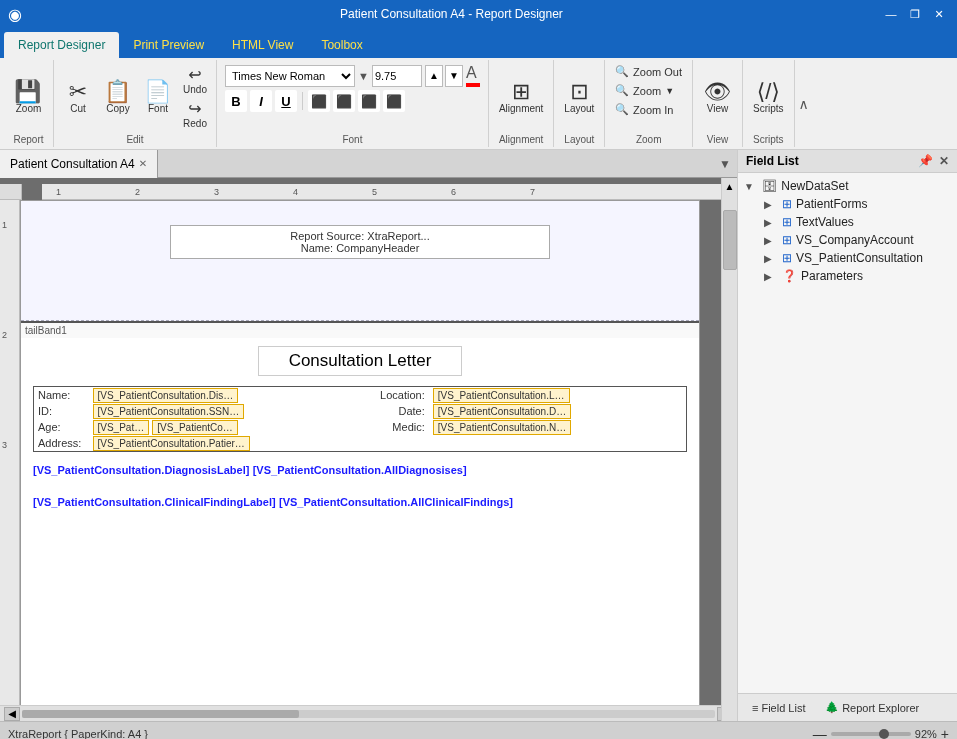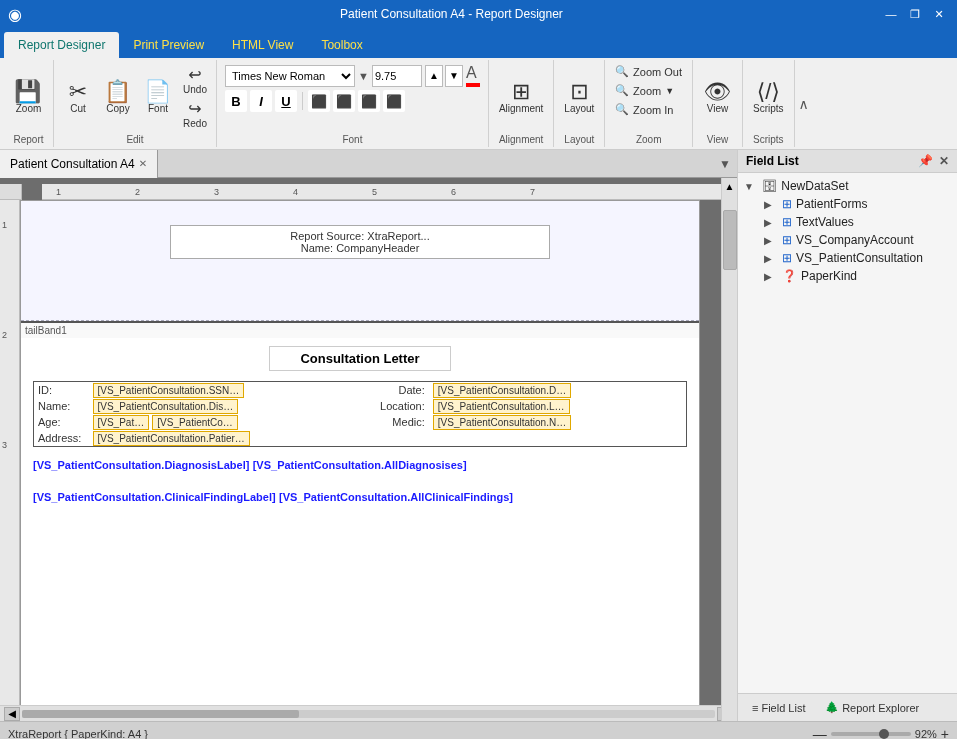"PaperKind" span { text: PaperKind -> Parameters }
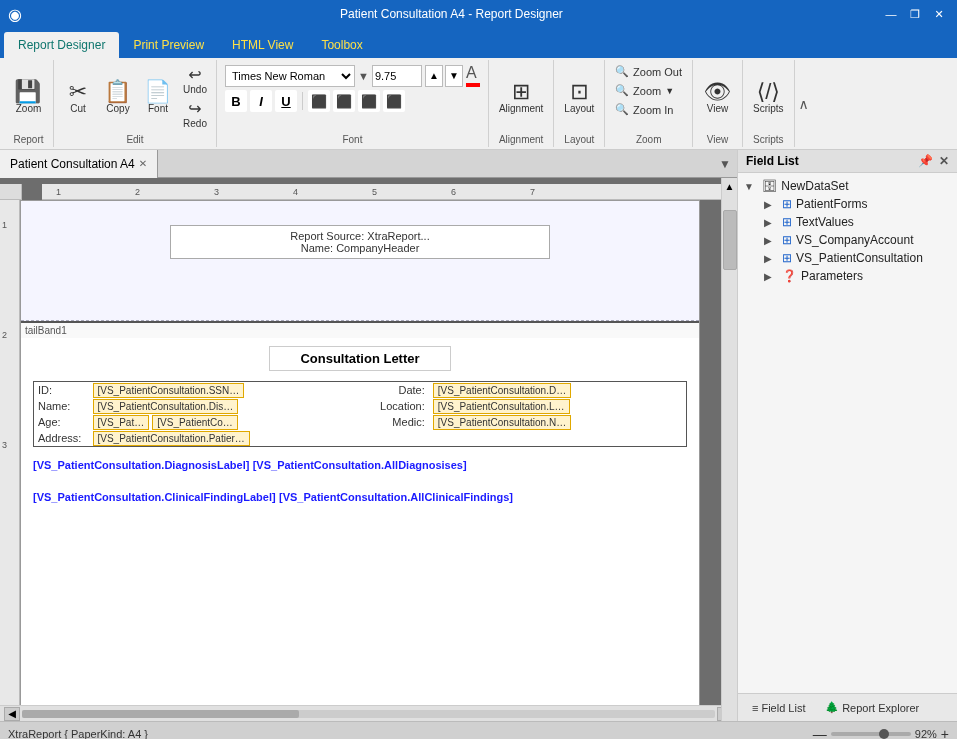"Consultation Letter" div { font-size: 13px -> 17px; font-weight: bold -> normal }
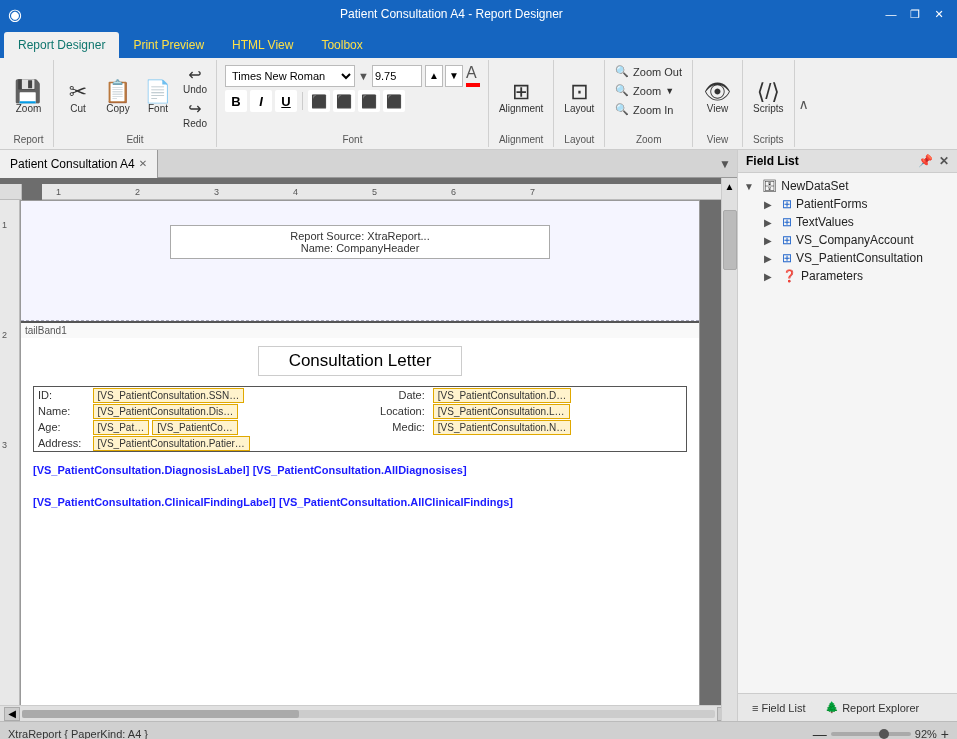"ID:" tr { order: before "Name:" -> after "Name:" }
